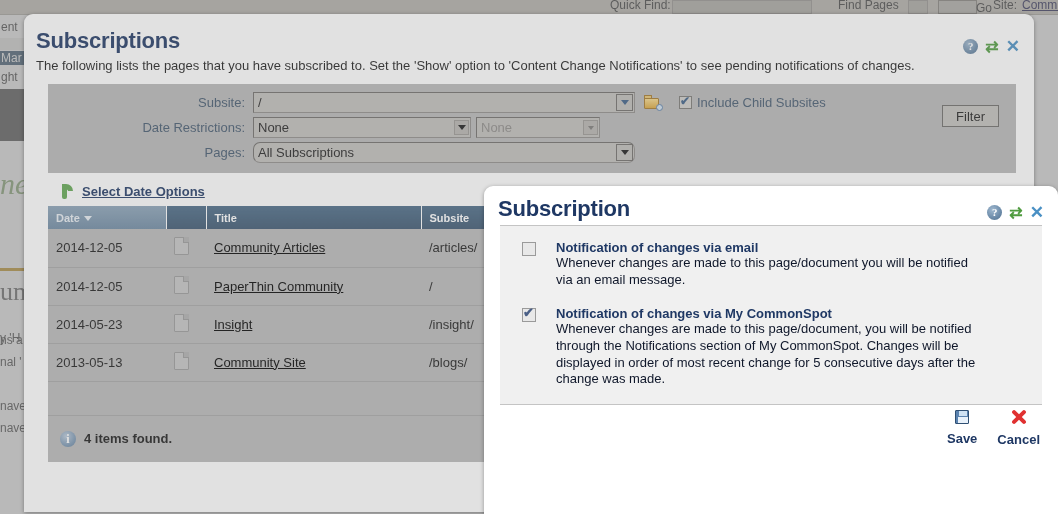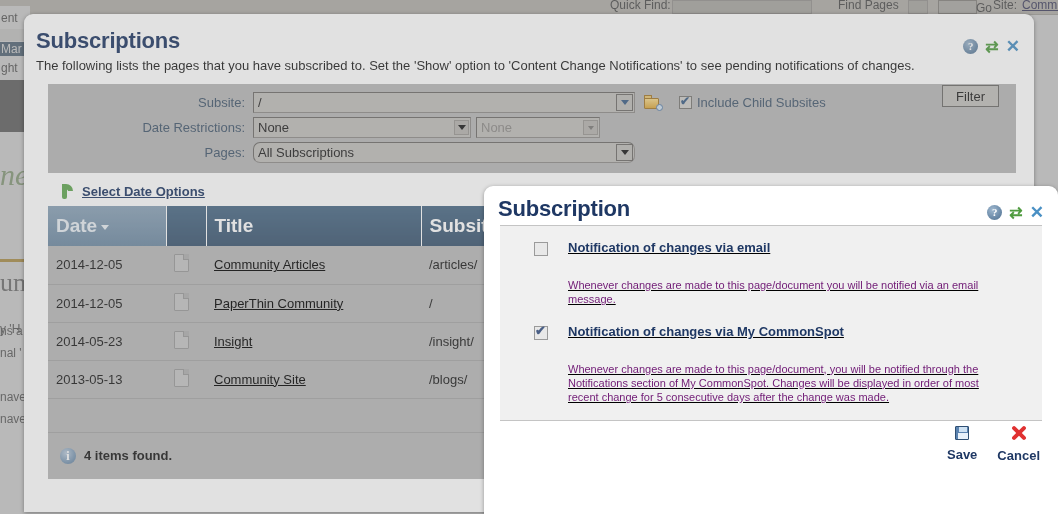"ent" .bg-left { top: 6px -> 15px }
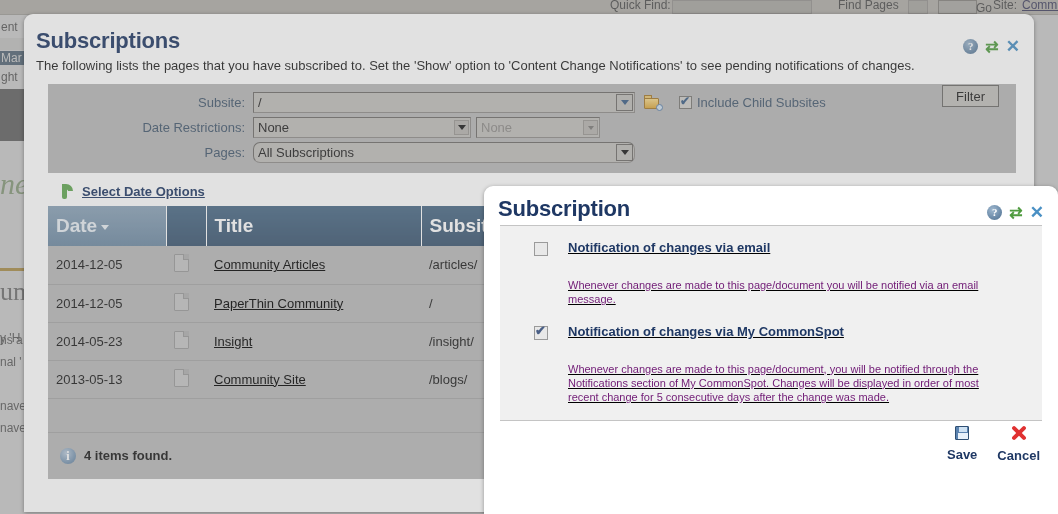"Filter" .filter-btn { top: 1px -> 21px }
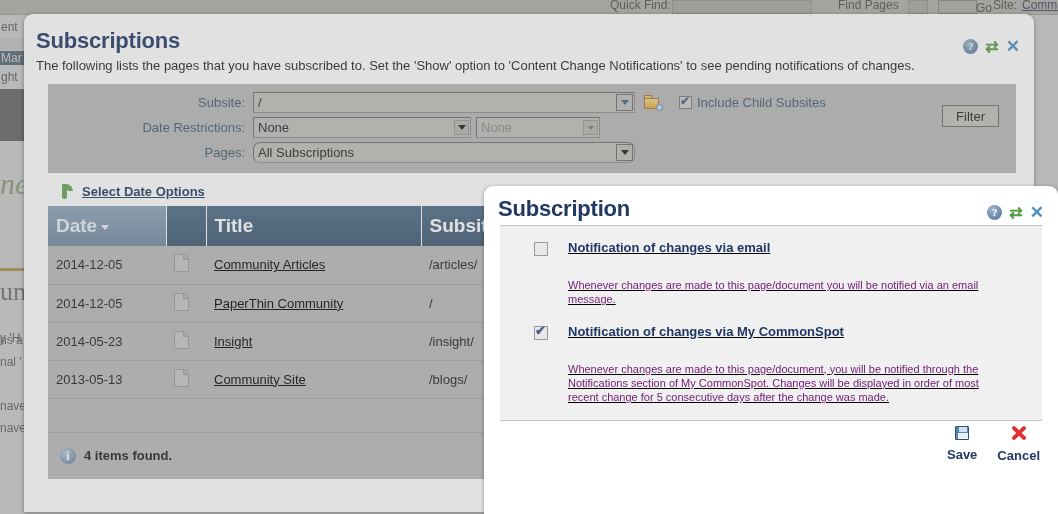"Date" .tbl thead th { font-size: 19px -> 11px; height: 40px -> 23px }
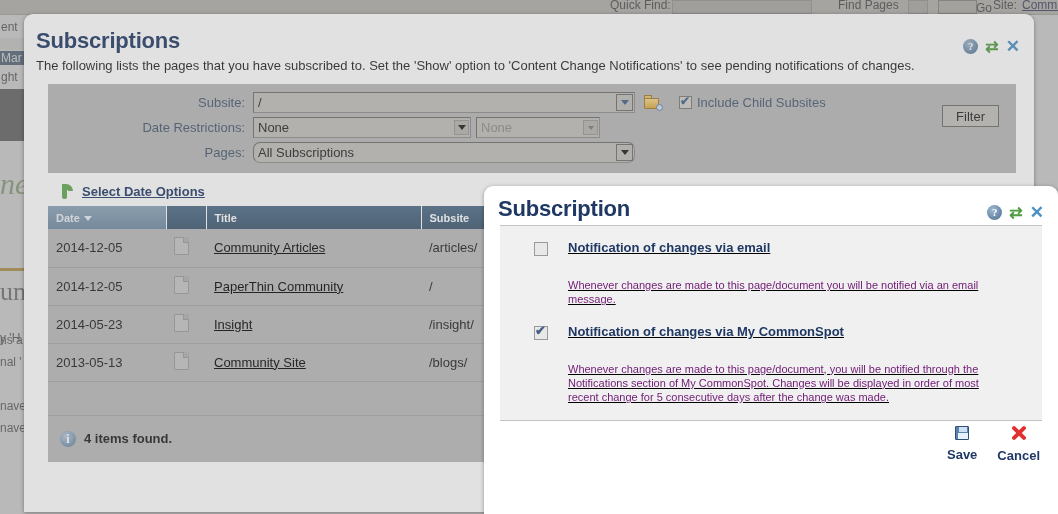"Notification of changes via email" .sub-fieldset { padding: 14px 16px 14px 16px -> 14px 16px 14px 4px; text-decoration: underline -> none }
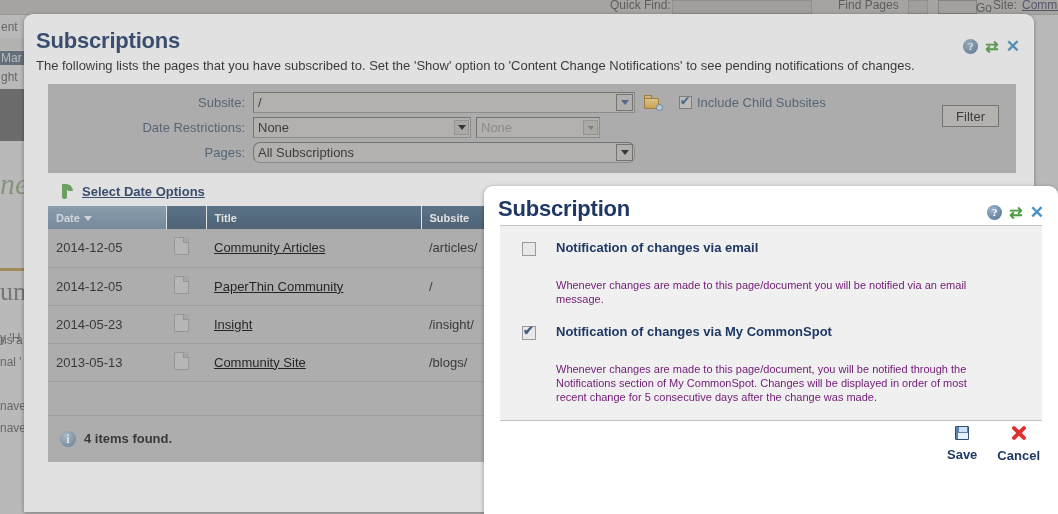"Whenever changes are made to" .opt .odesc { color: #701a75 -> #0f172a; font-size: 11px -> 13px; margin-top: 23px -> none }
